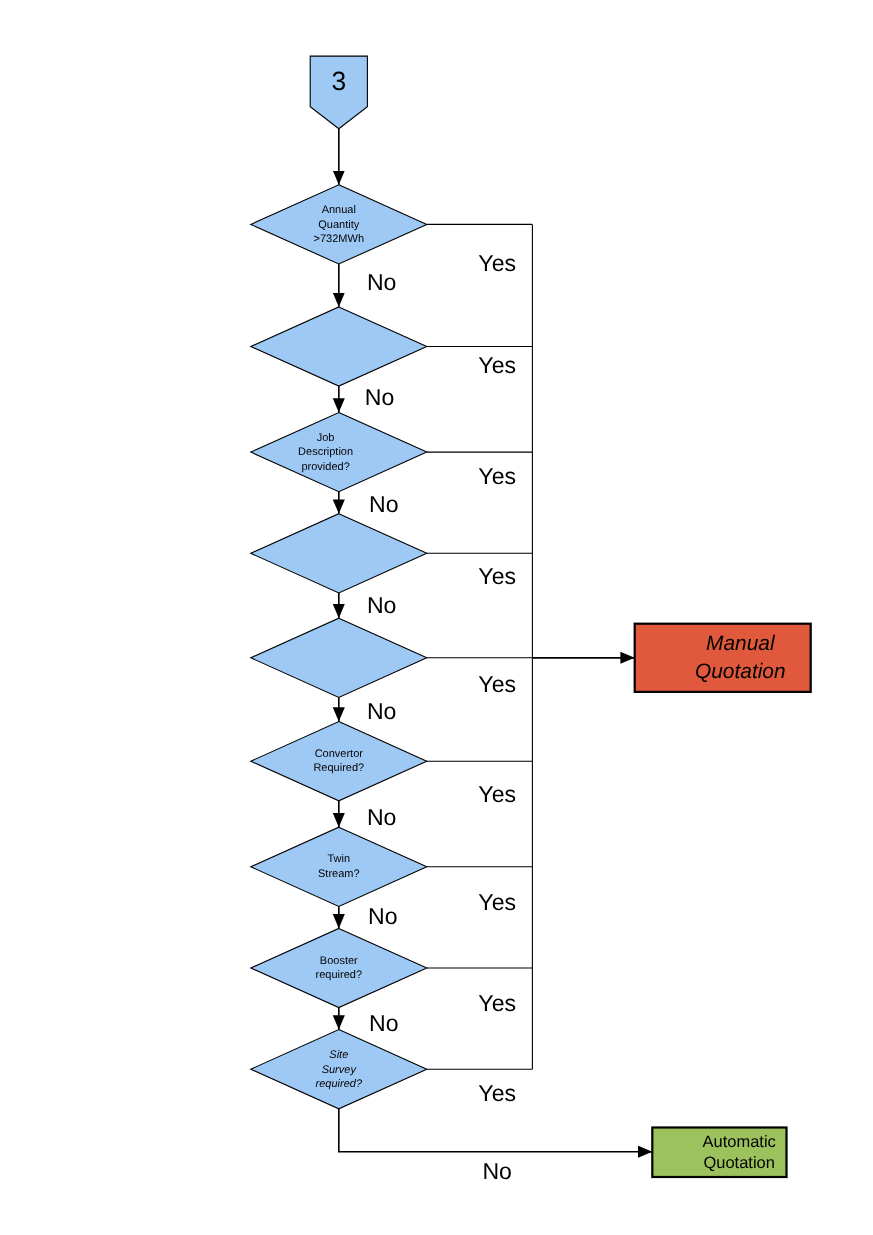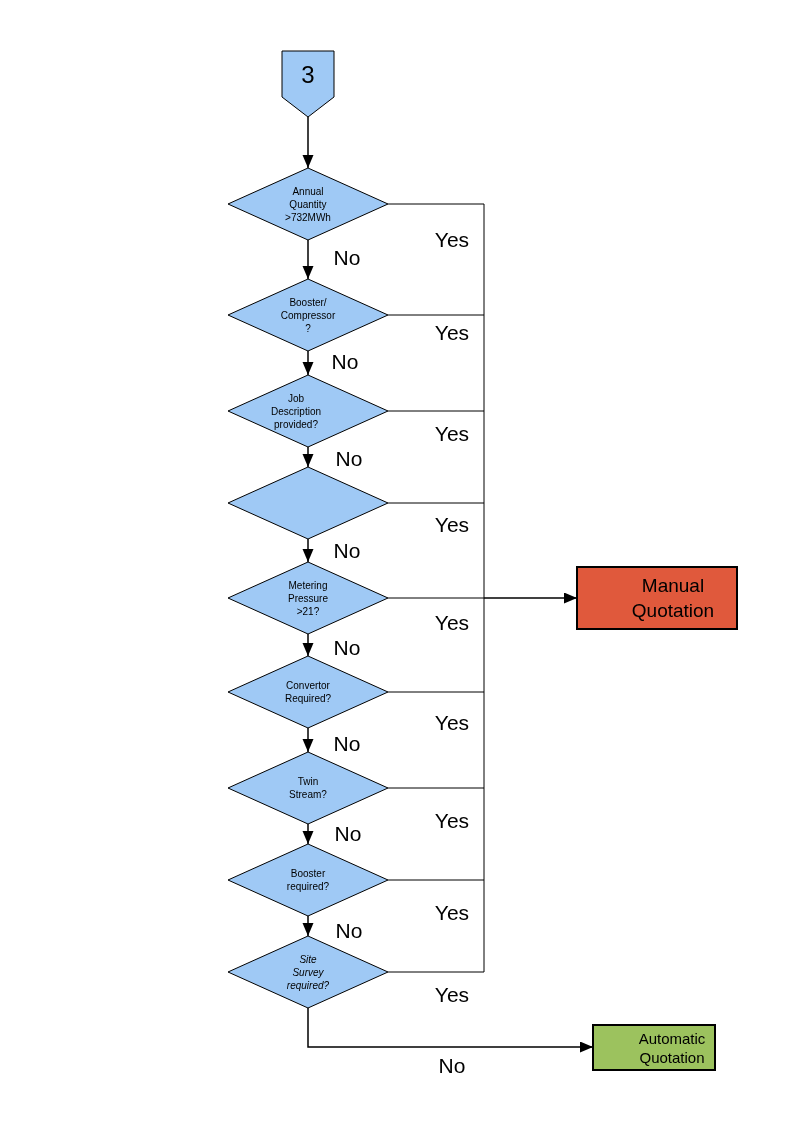"Booster/" div.lbl { html: <div>Booster/ Compressor ?</div> -> none }
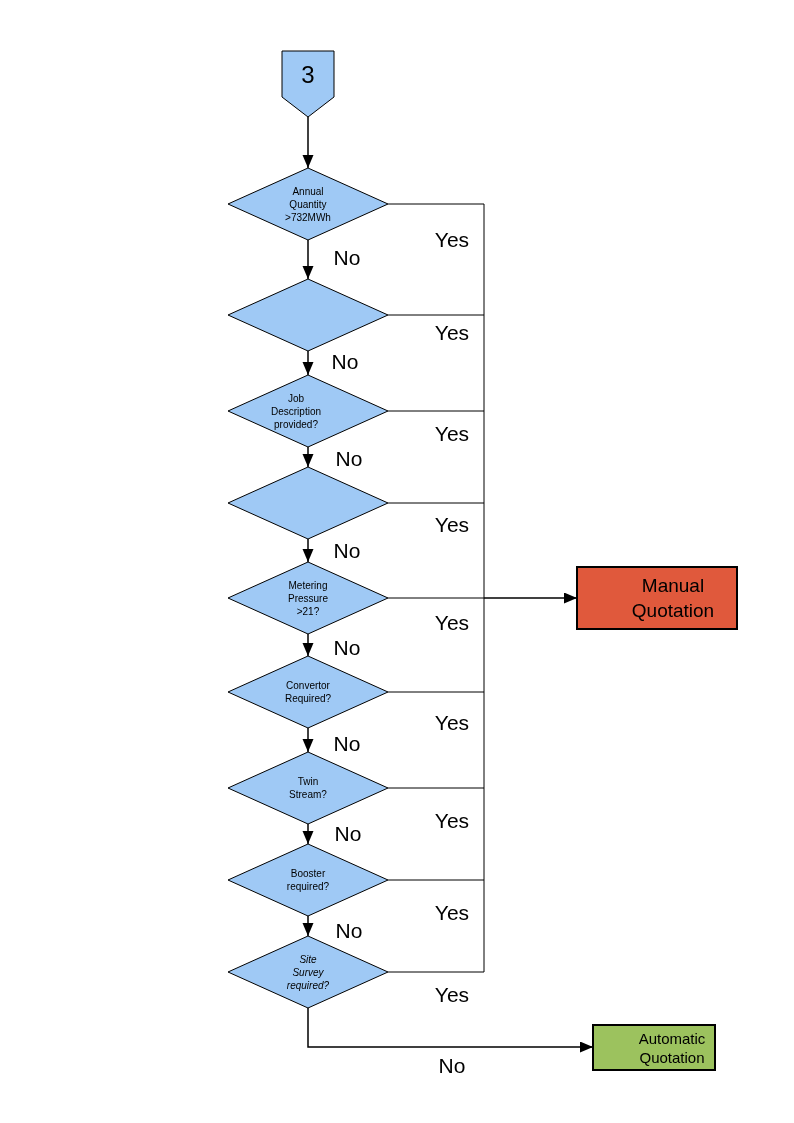"Metering" div.lbl { html: <div>Metering Pressure &gt;21?</div> -> none }
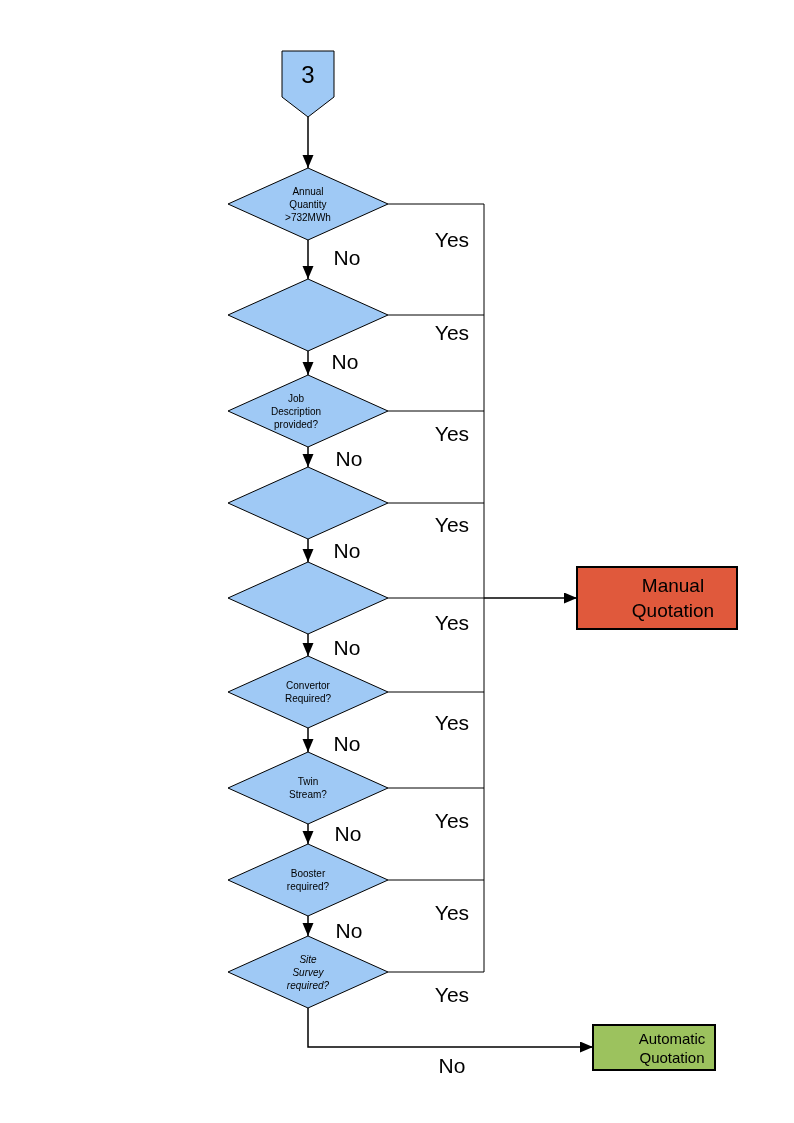"Manual" div.lbl { font-style: none -> italic }
